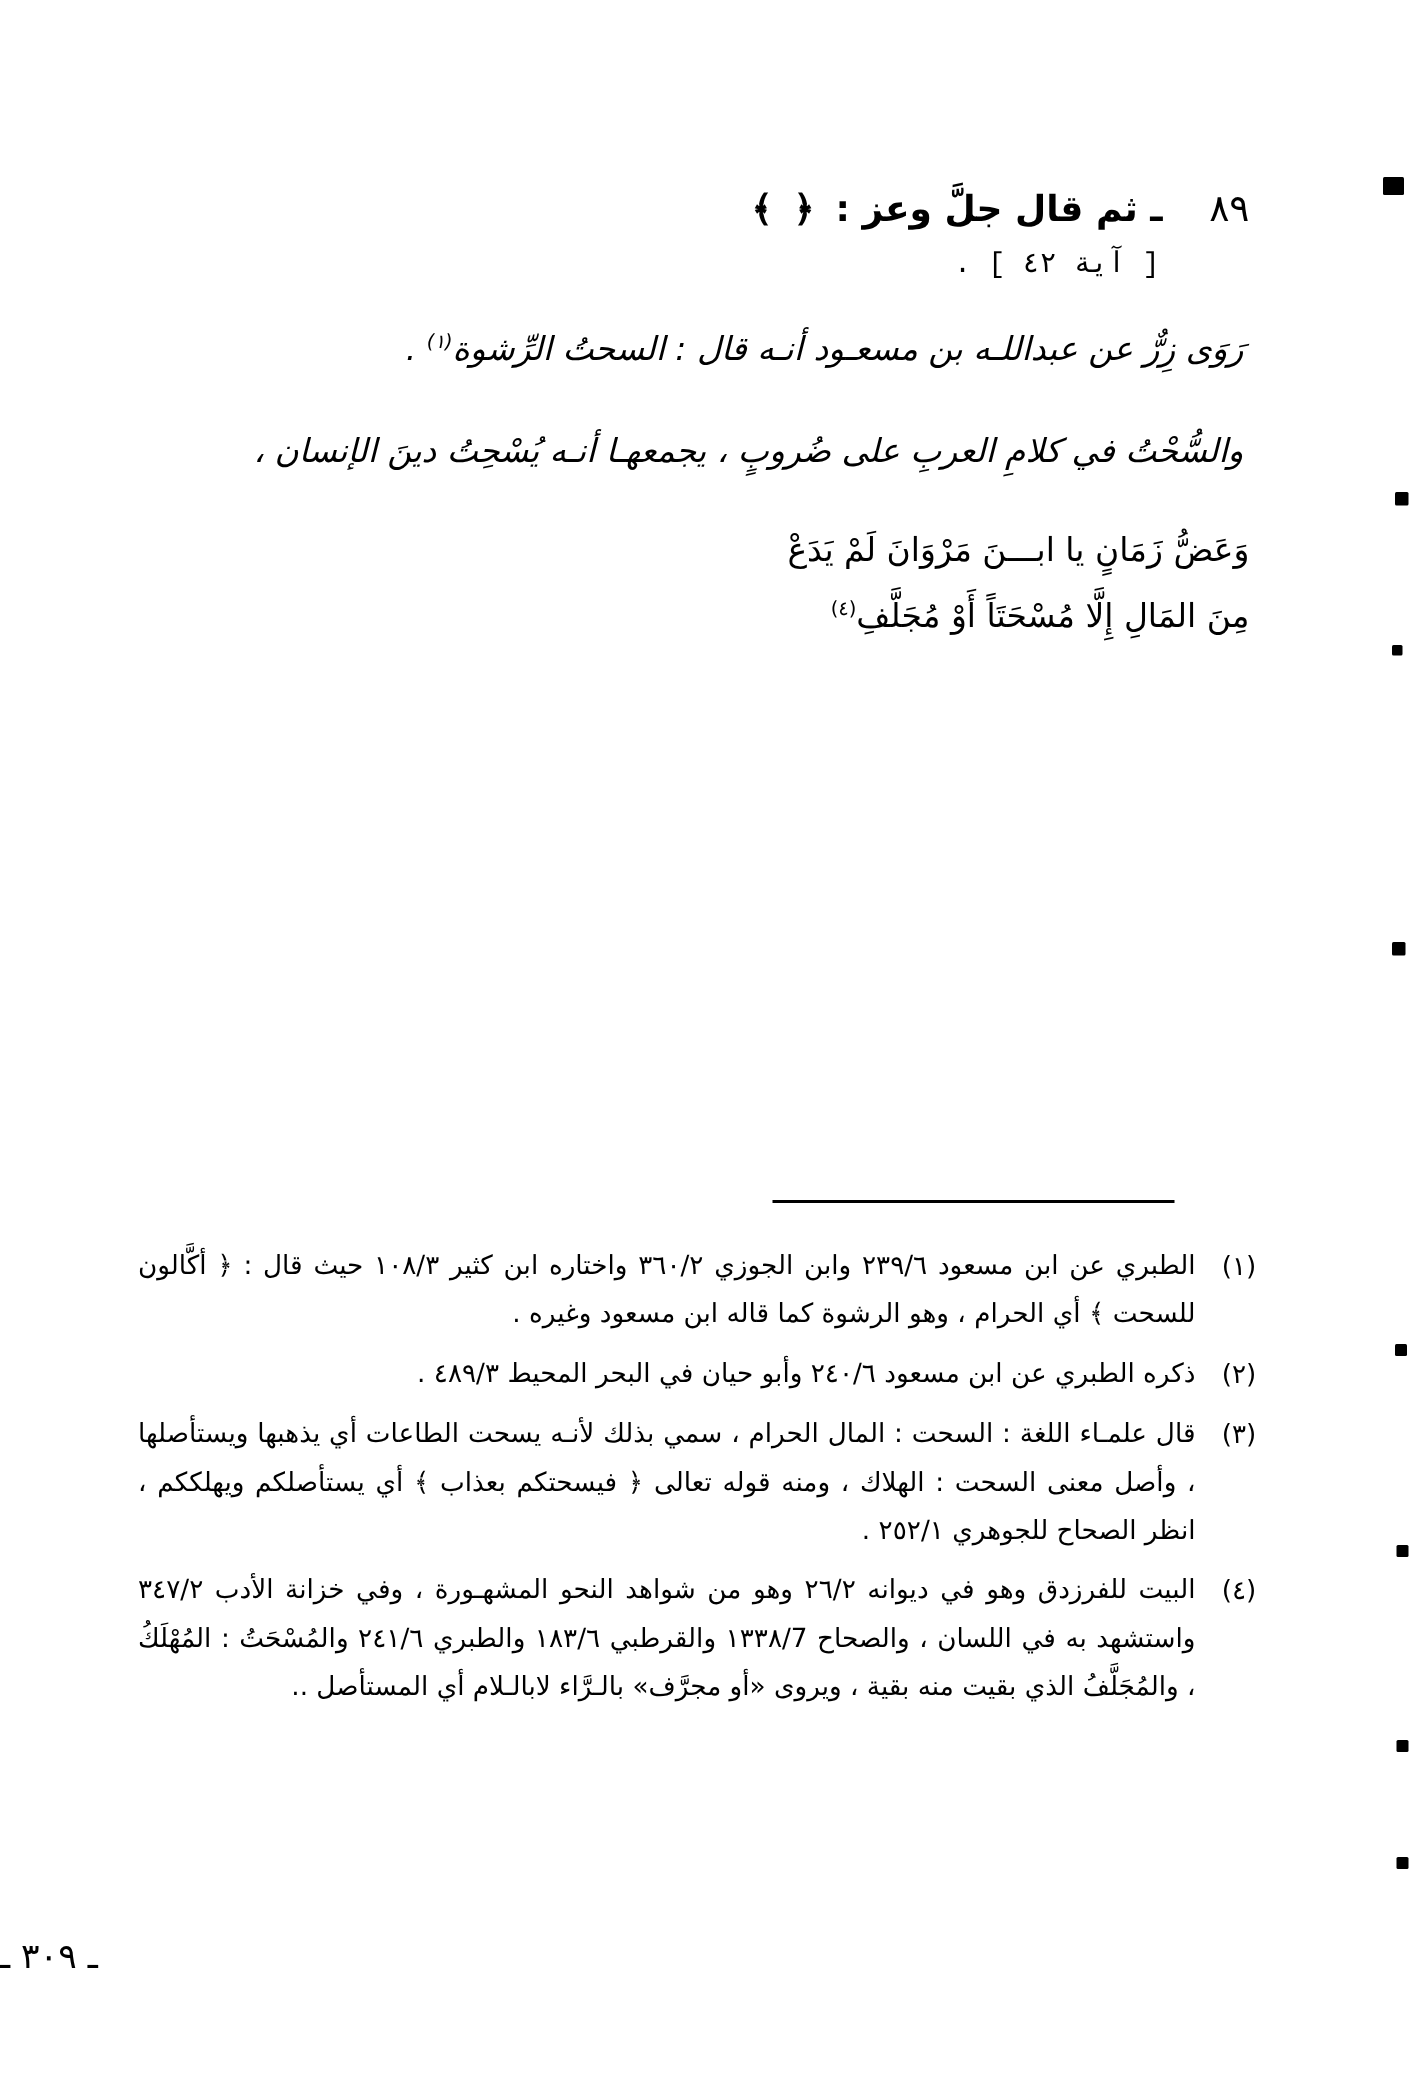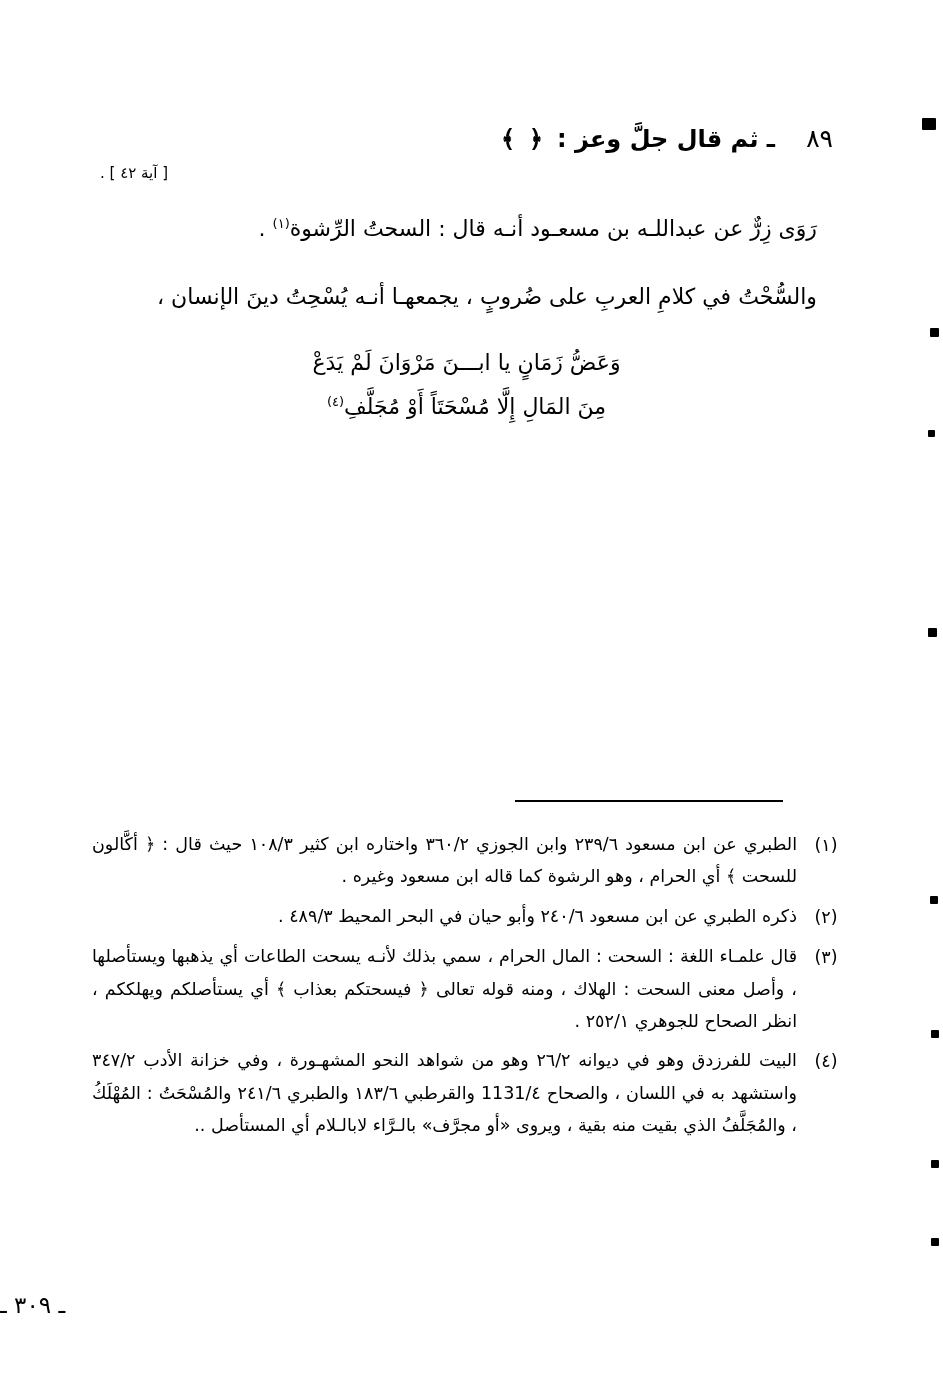"[ آية ٤٢ ] ." .ayah-ref { font-family: none -> Liberation Mono, monospace; font-size: 15px -> 19px; text-align: left -> right }
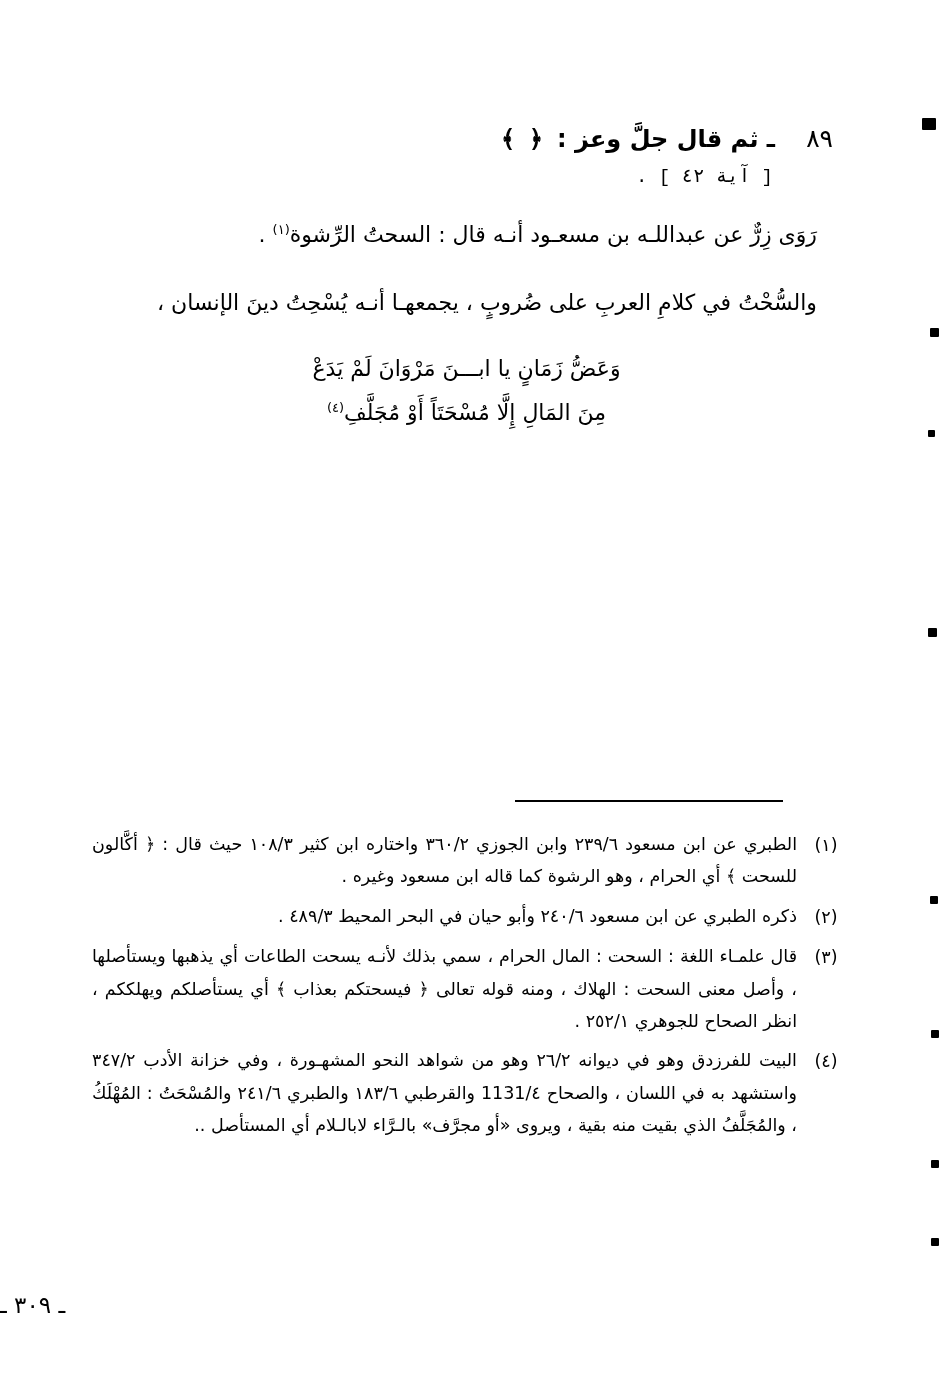"رَوَى زِرٌّ عن عبداللـه بن" p.body { font-style: none -> italic; margin: 26px 16px 0 0 -> 26px 4px 0 0 }
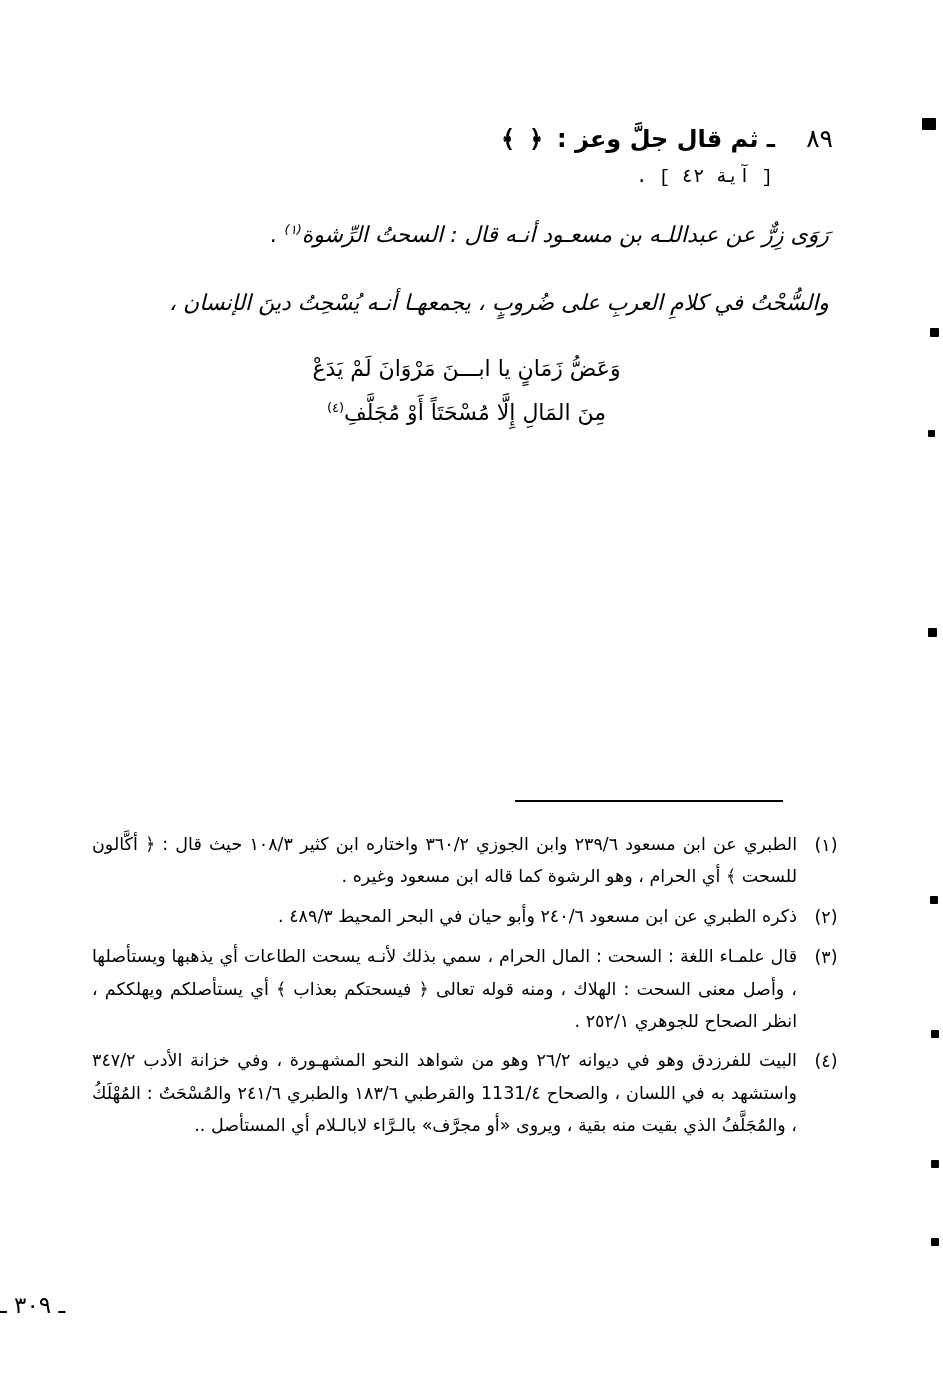"وَعَضُّ زَمَانٍ يا ابـــنَ مَرْوَانَ" .verse { text-align: center -> none }
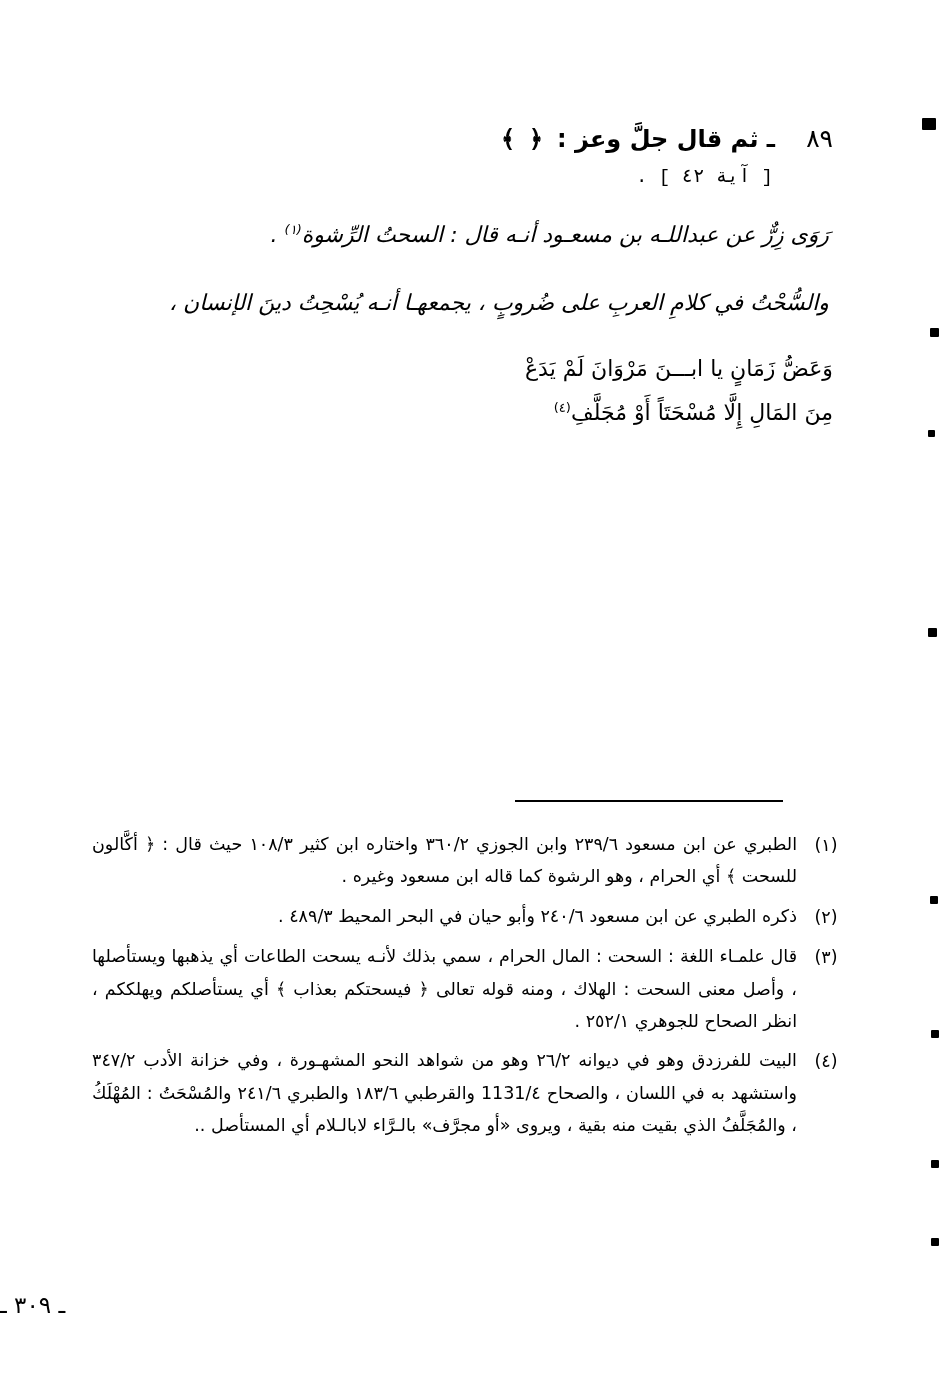"البيت للفرزدق وهو في ديوانه" div.note-text { text: 1131/٤ -> ١٣٣٨/7 }
